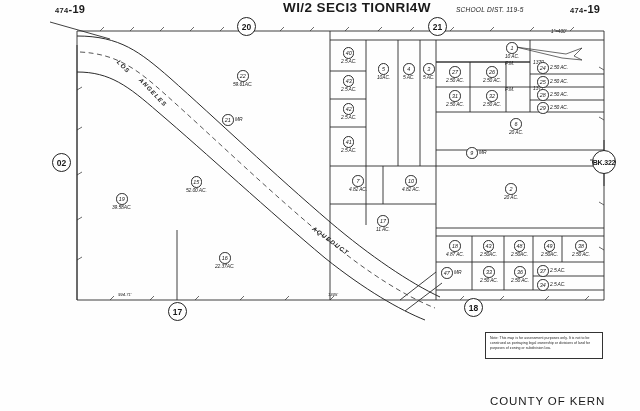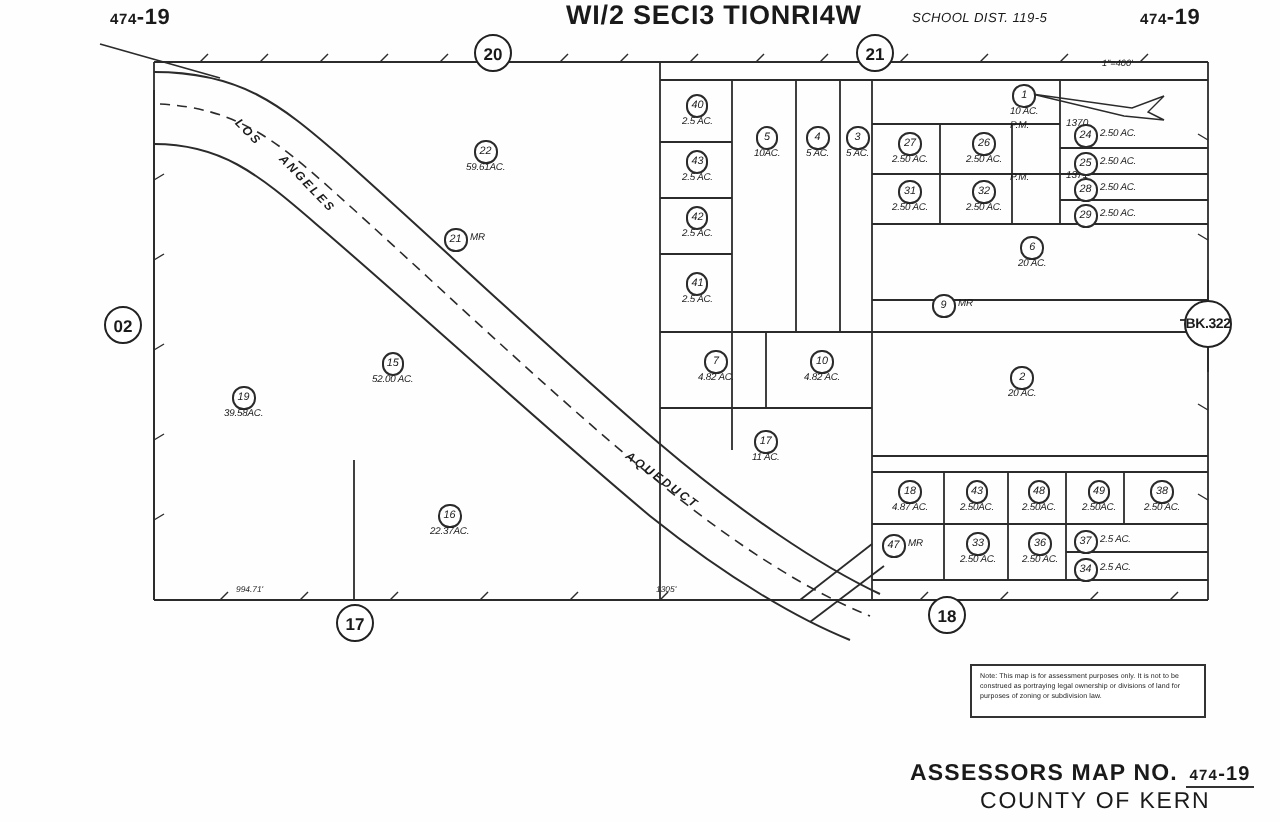"ASSESSORS MAP NO. 474-19" div.t { html: <div> <span>ASSESSORS MAP NO.</span> <span><span>474</span><span>-19</span></span> </div> -> none }
